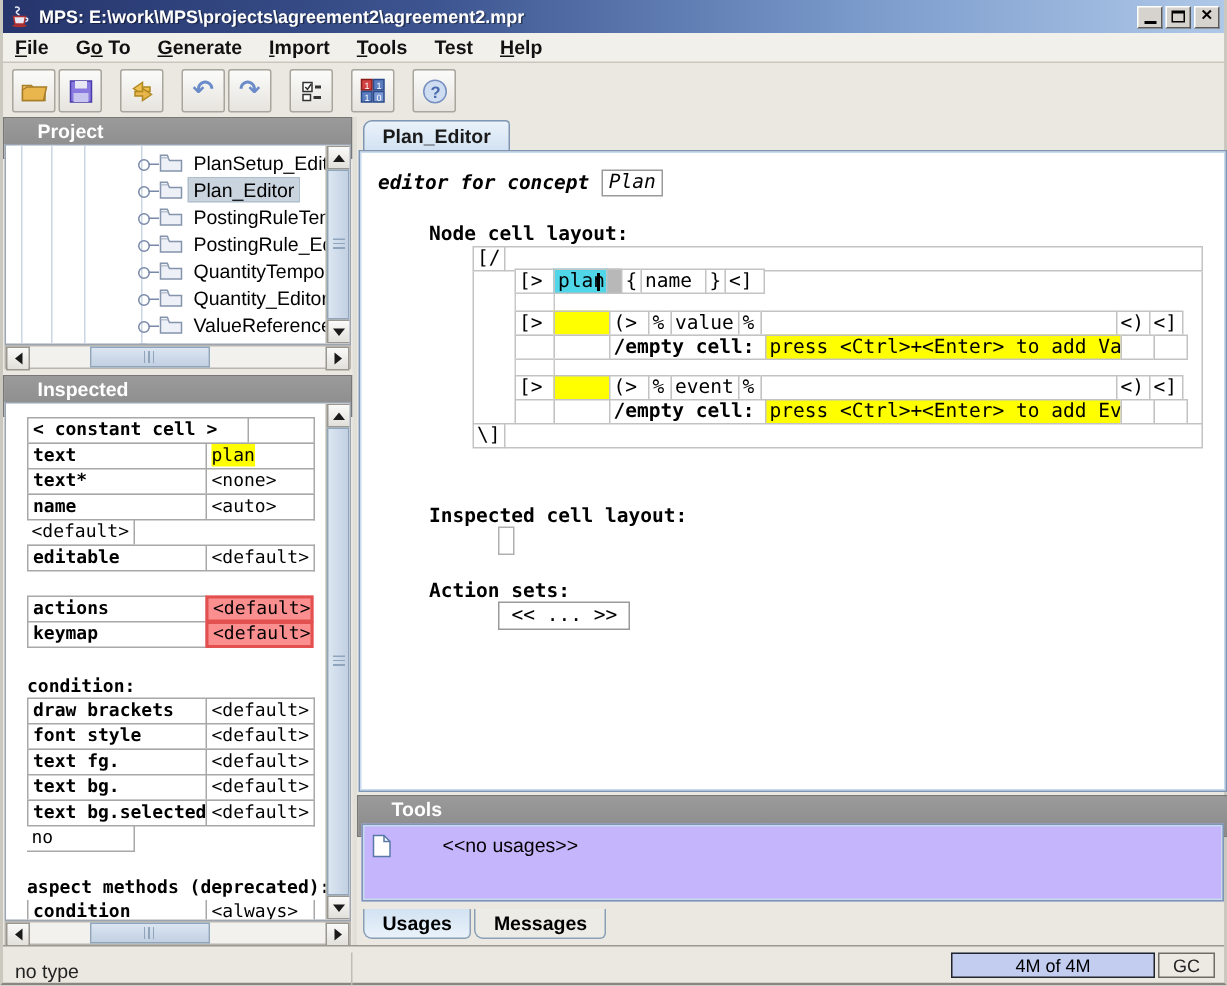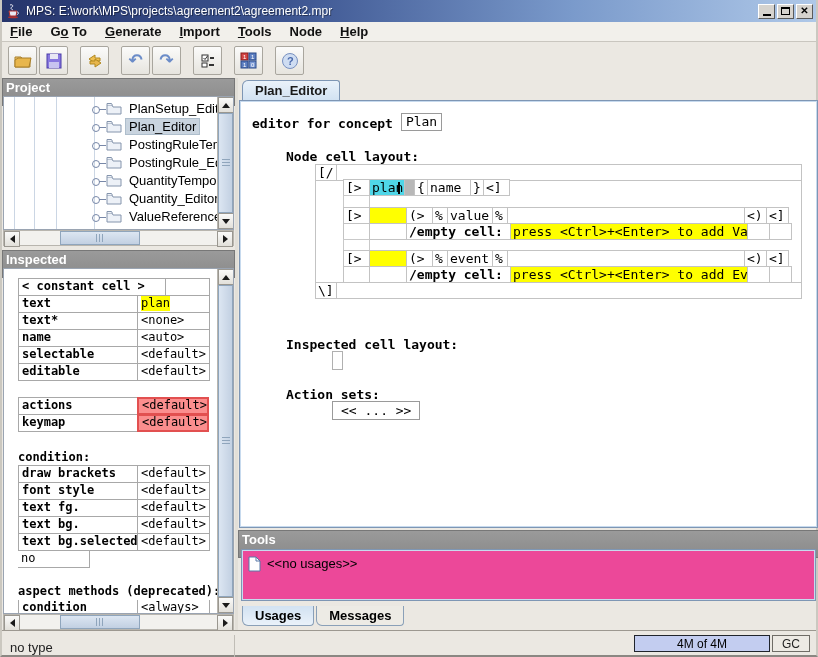"MPS:" .titlebar .title { font-weight: normal -> bold }
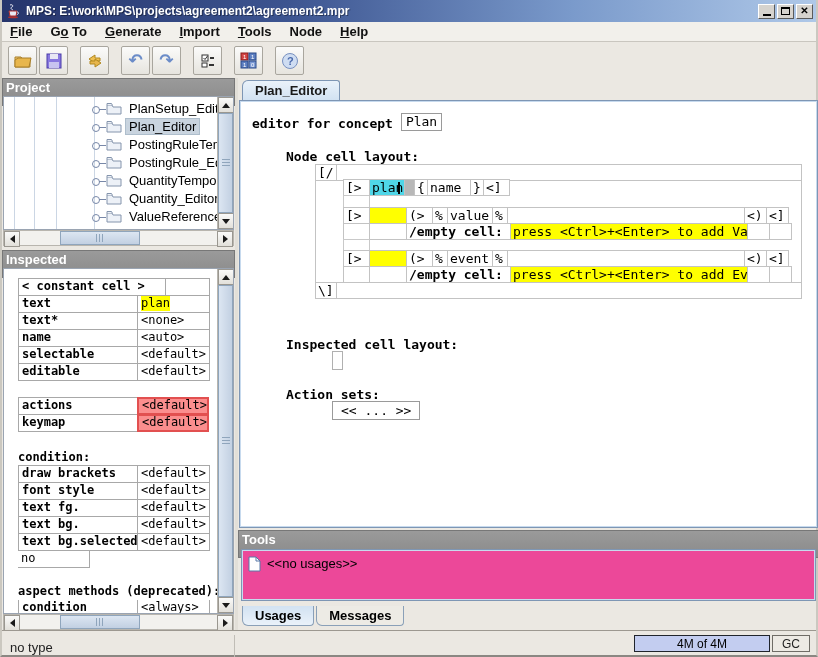"Node" span { text: Node -> Test }
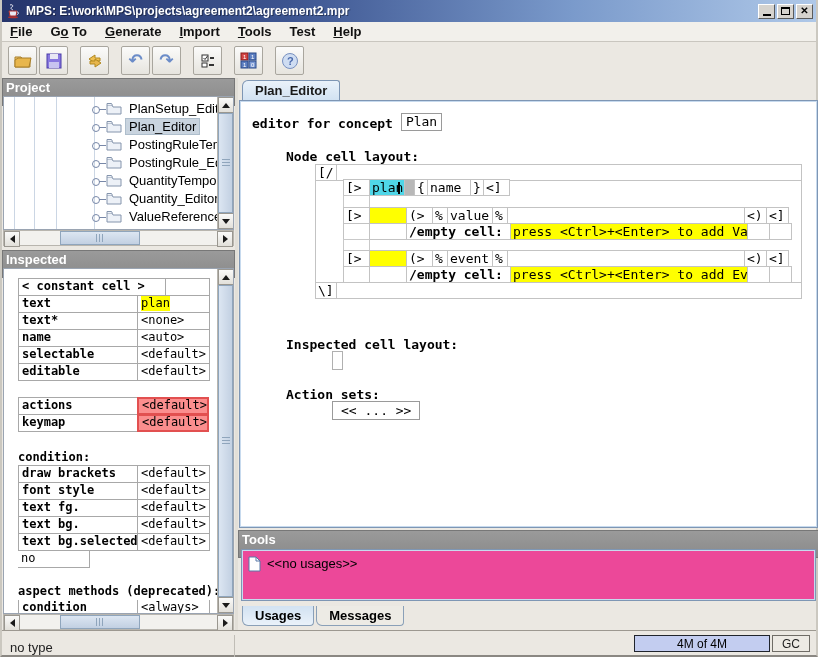"Project" .panel-header { padding: 1px 3px -> 1px 22px }
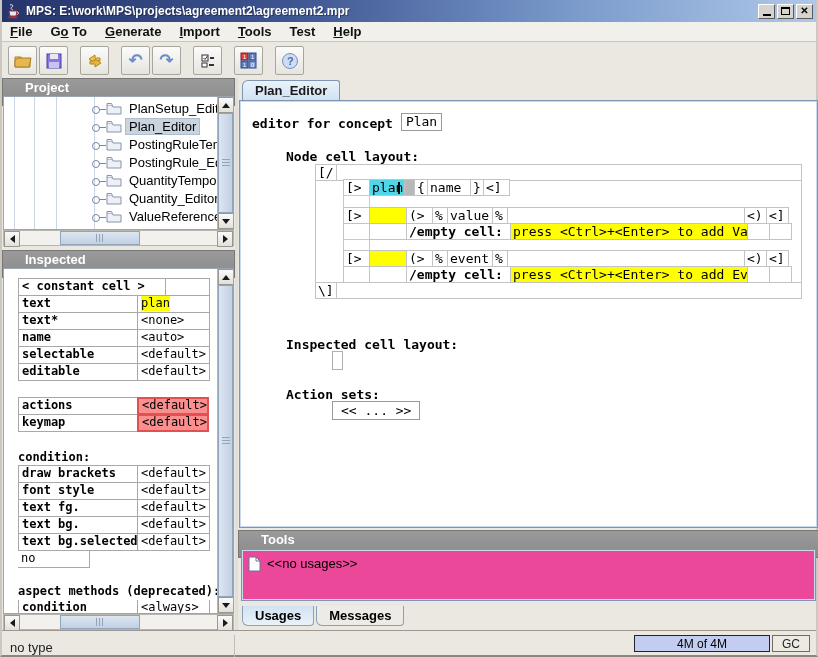"editor for concept" .ed-line1 { align-items: flex-end -> center; font-style: none -> italic }
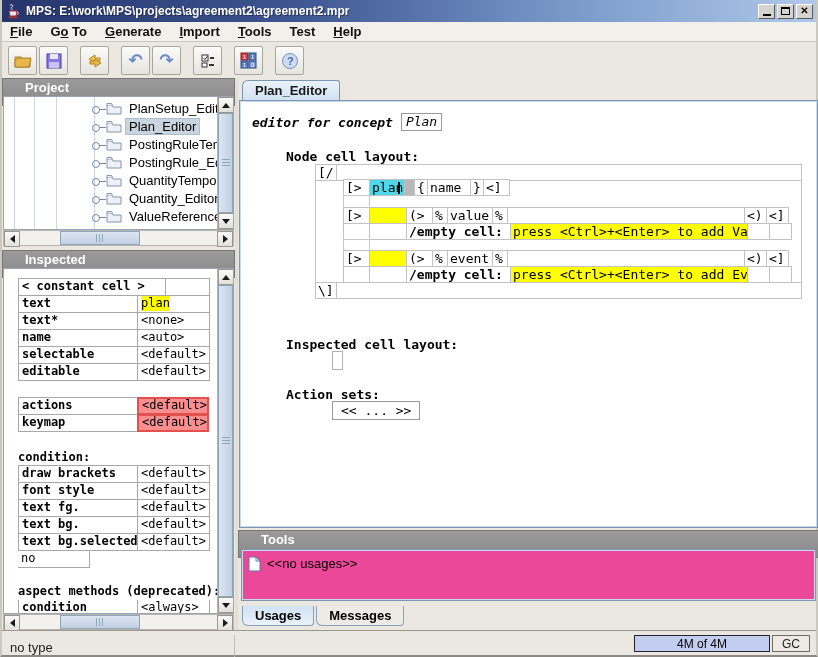"selectable" span.insp-key { html: <span>selectable</span> -> none }
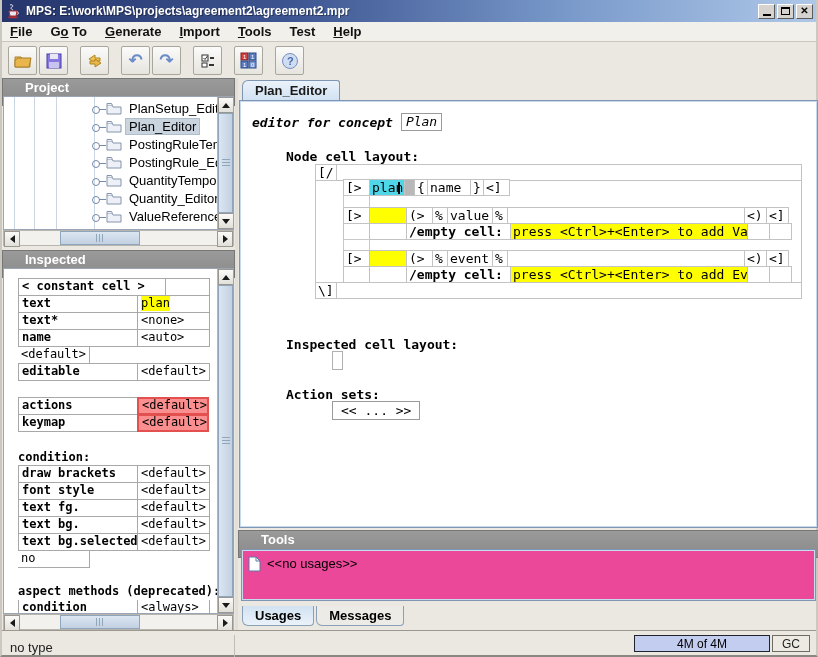"<<no usages>>" #tools-body { background: #ec4899 -> #c4b5fd; gap: none -> 28px }
